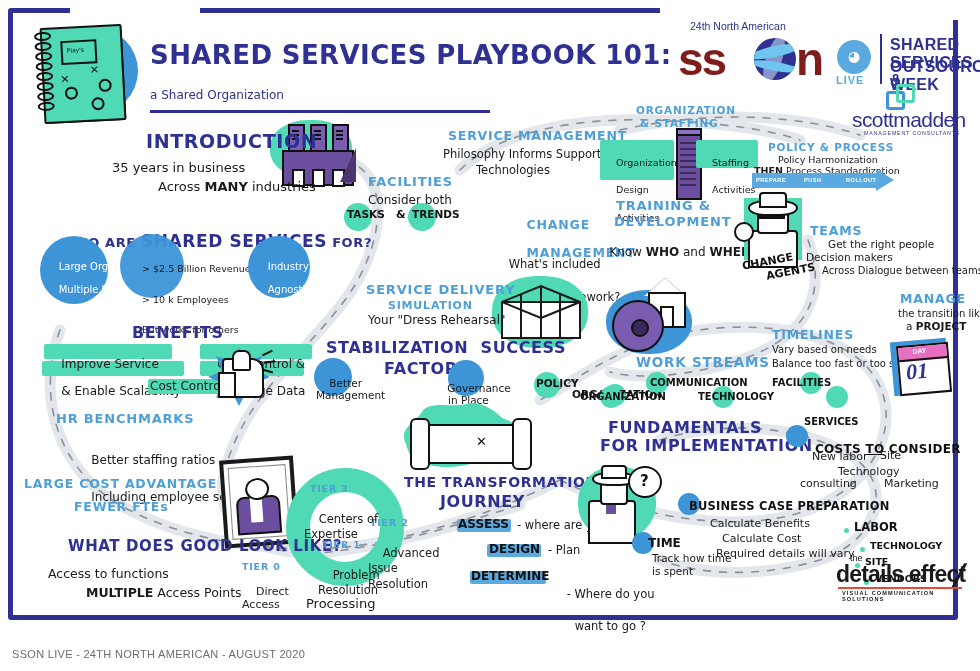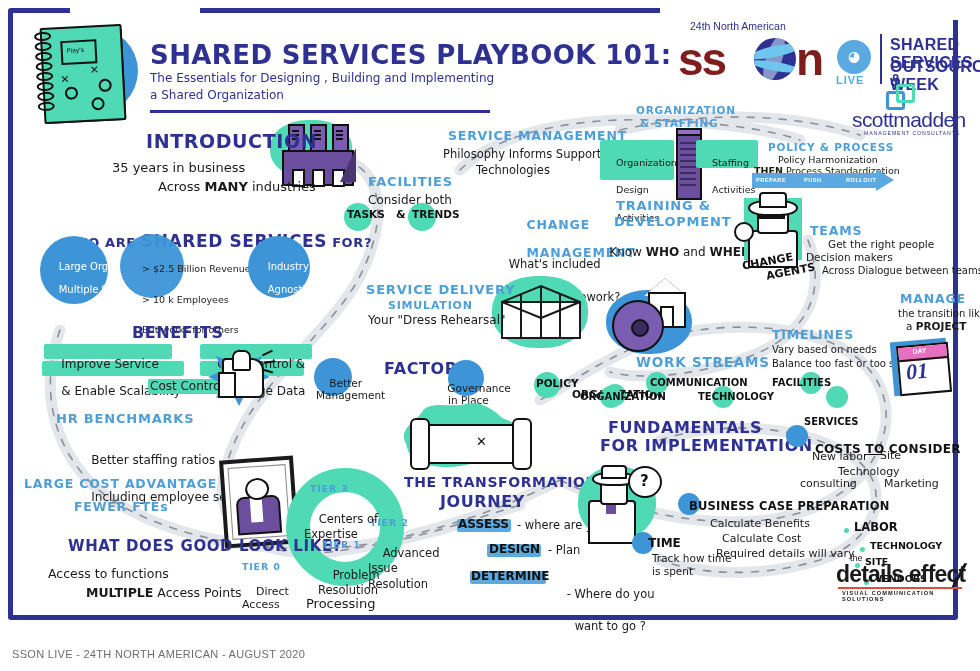"The Essentials for Designing ," span { html: <span>The Essentials for Designing , Building and Implementing</span> -> none }
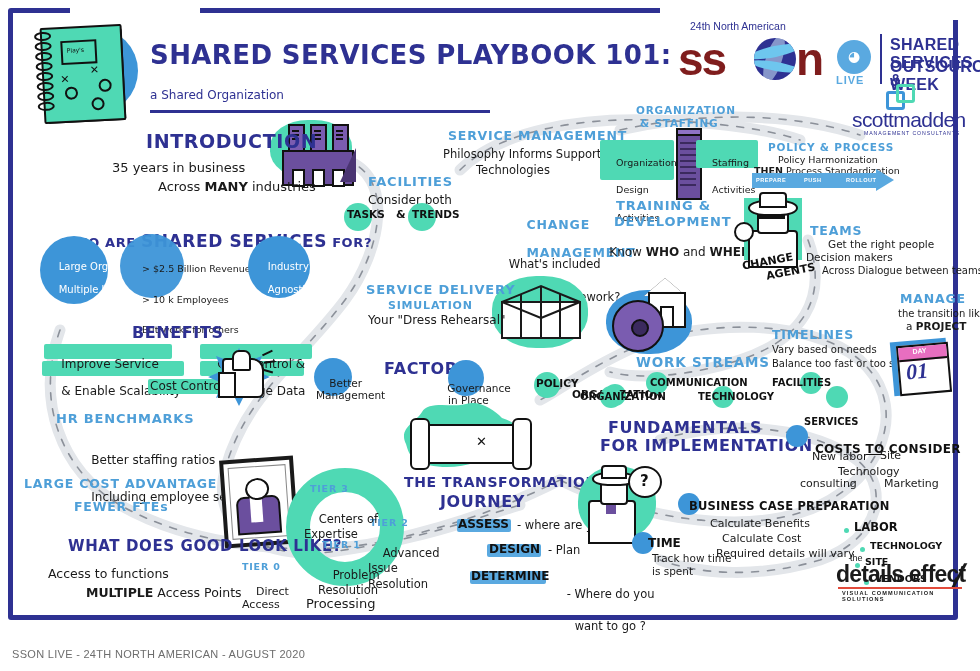"STABILIZATION SUCCESS" div.t { html: none -> <div>STABILIZATION SUCCESS</div> }
